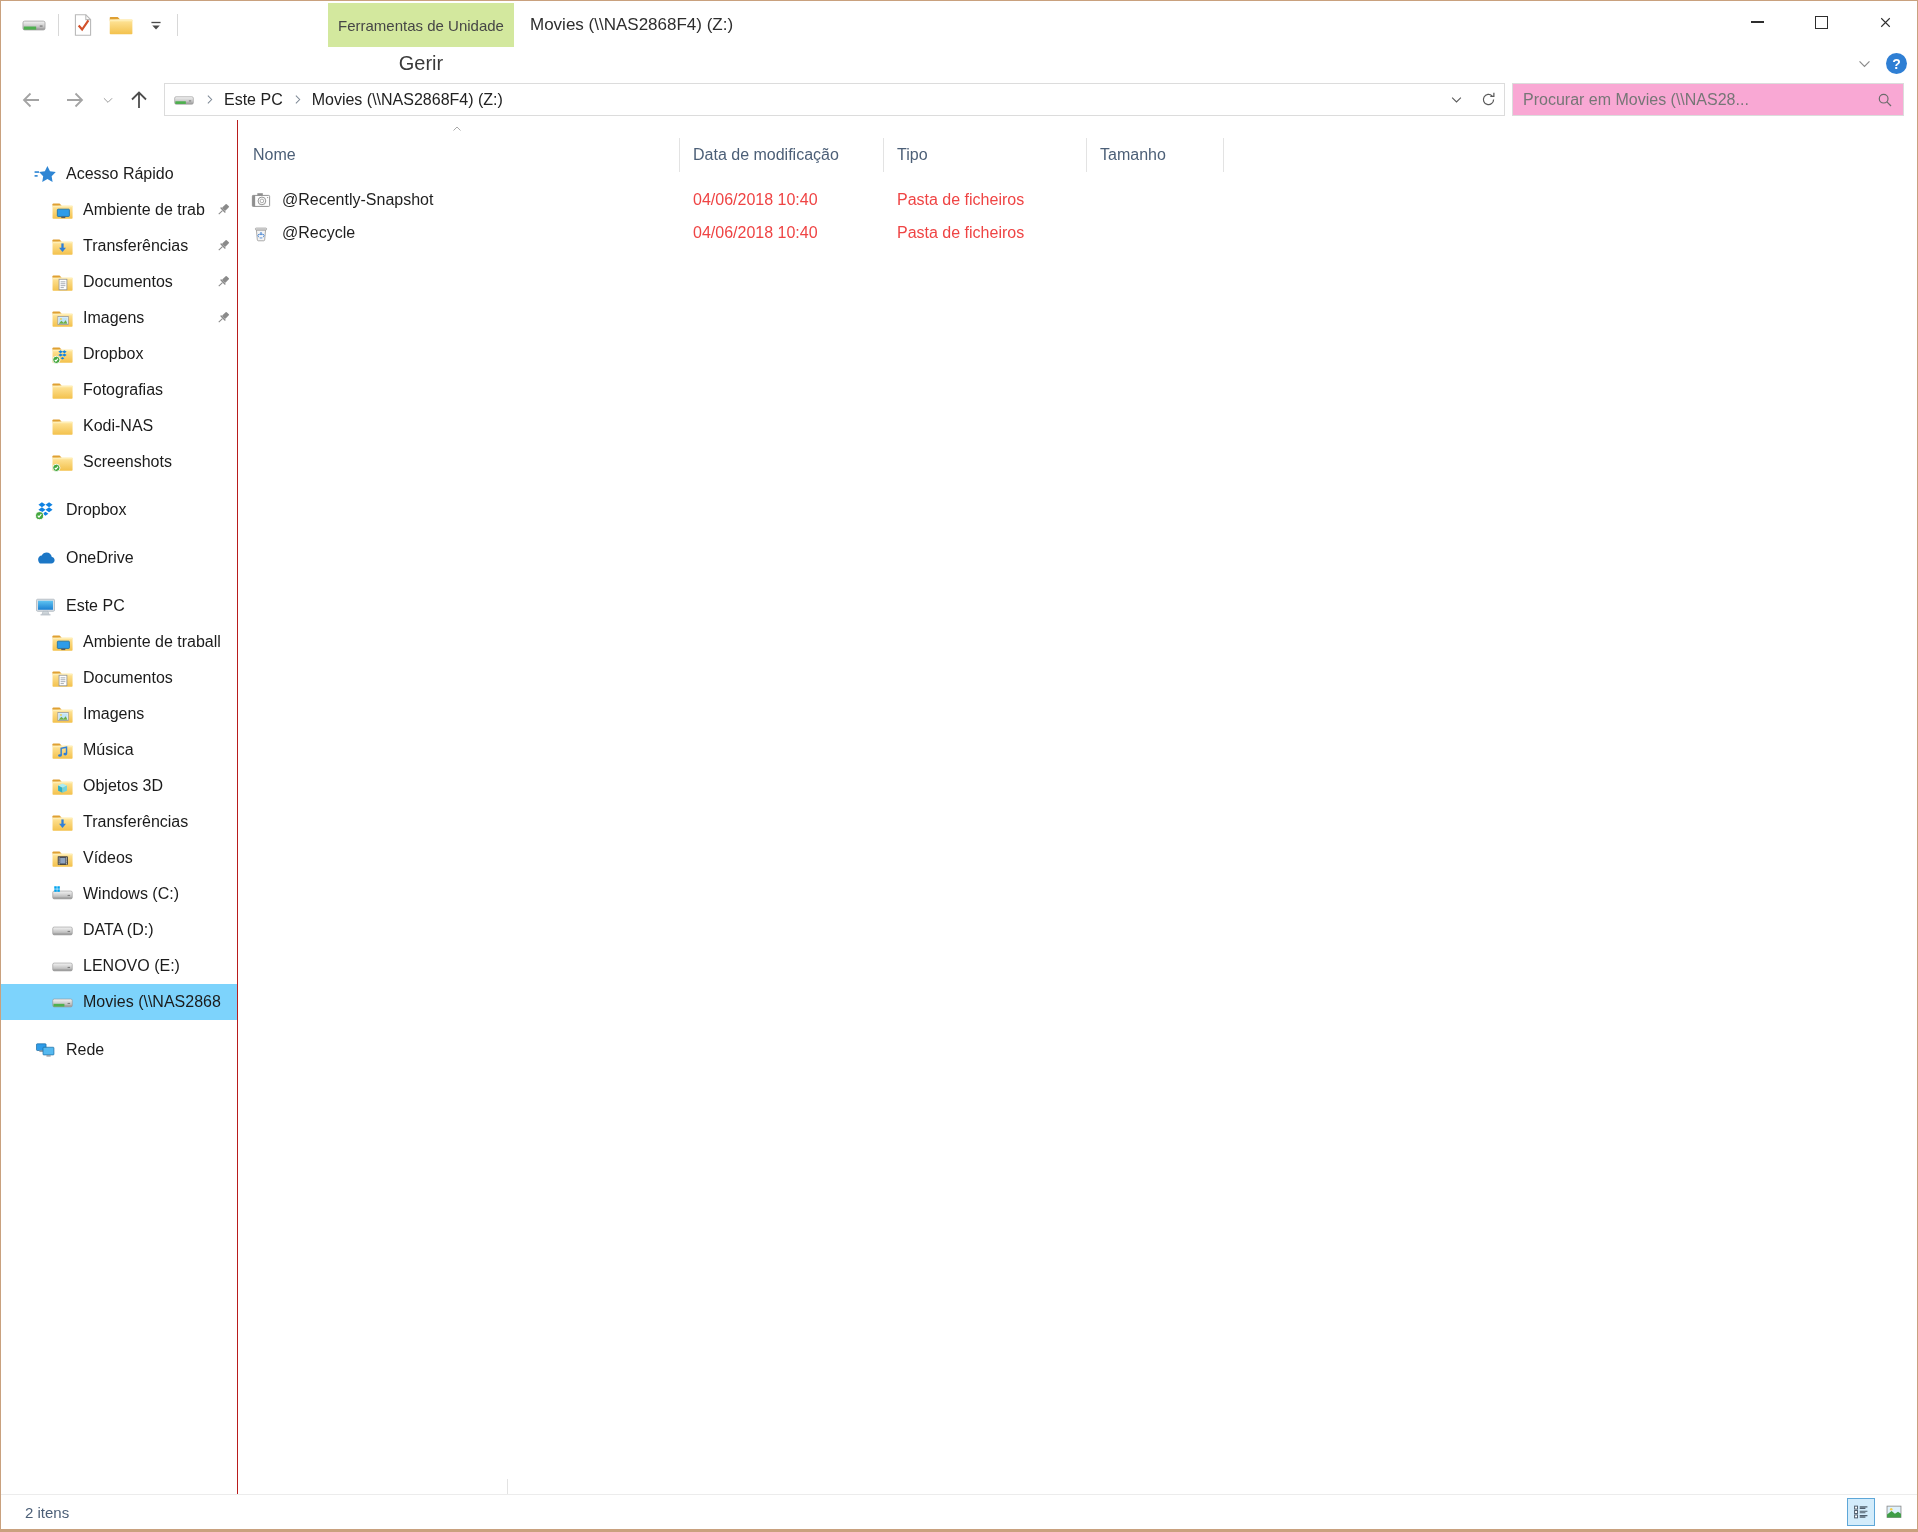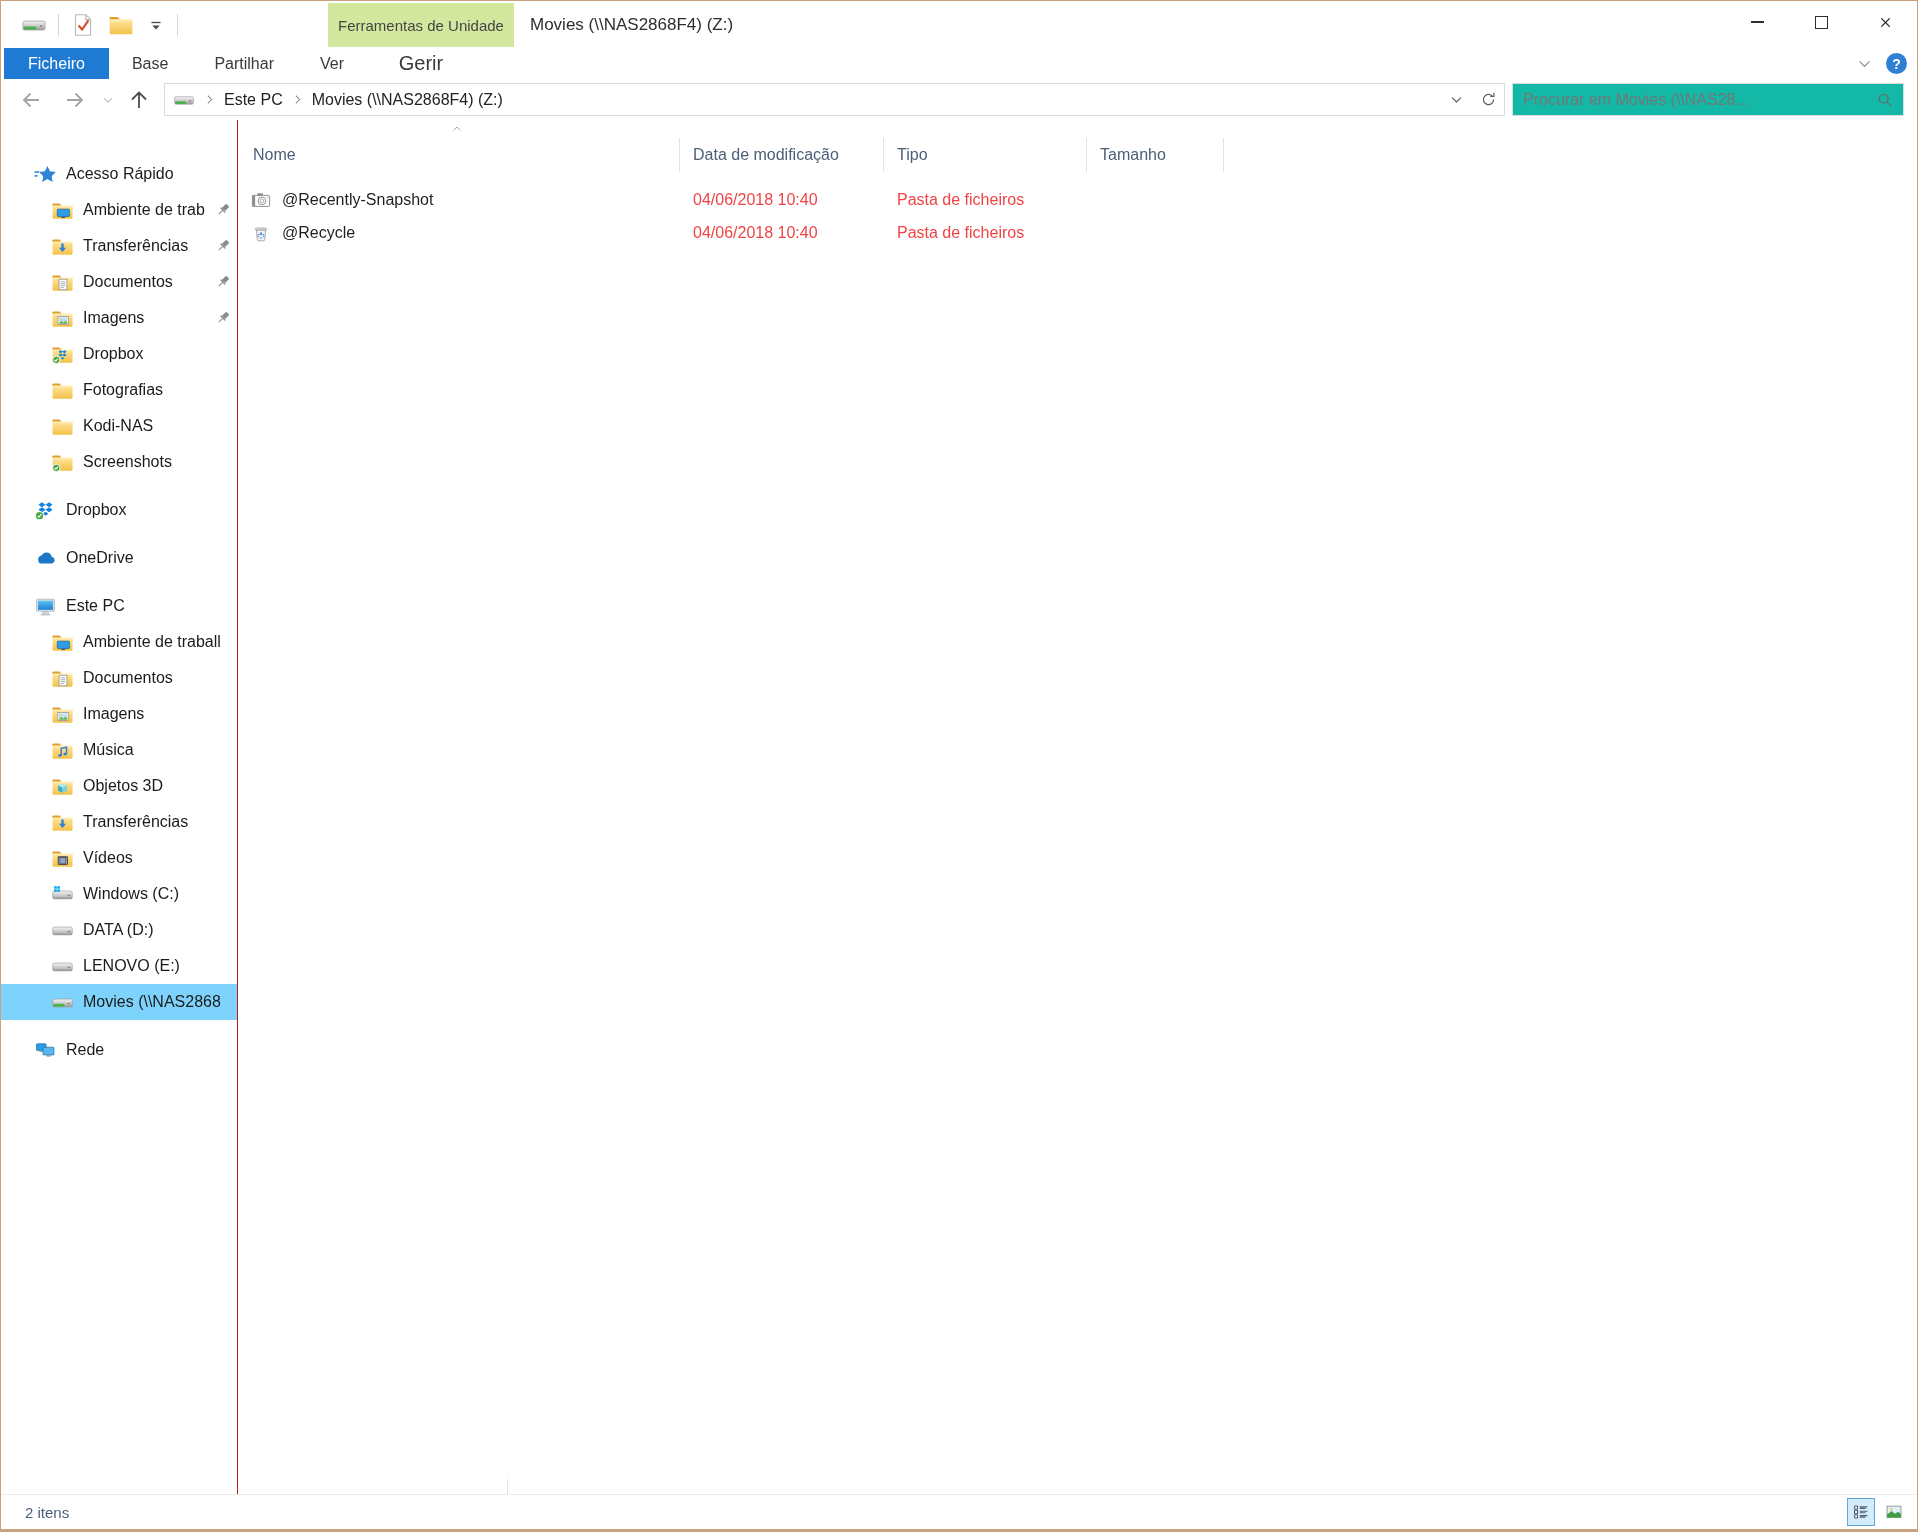"Ficheiro" div.tabrow { html: <div> <div>Ficheiro</div> <div>Base</div> <div>Partilhar</div> <div>Ver</div> </div> -> none }
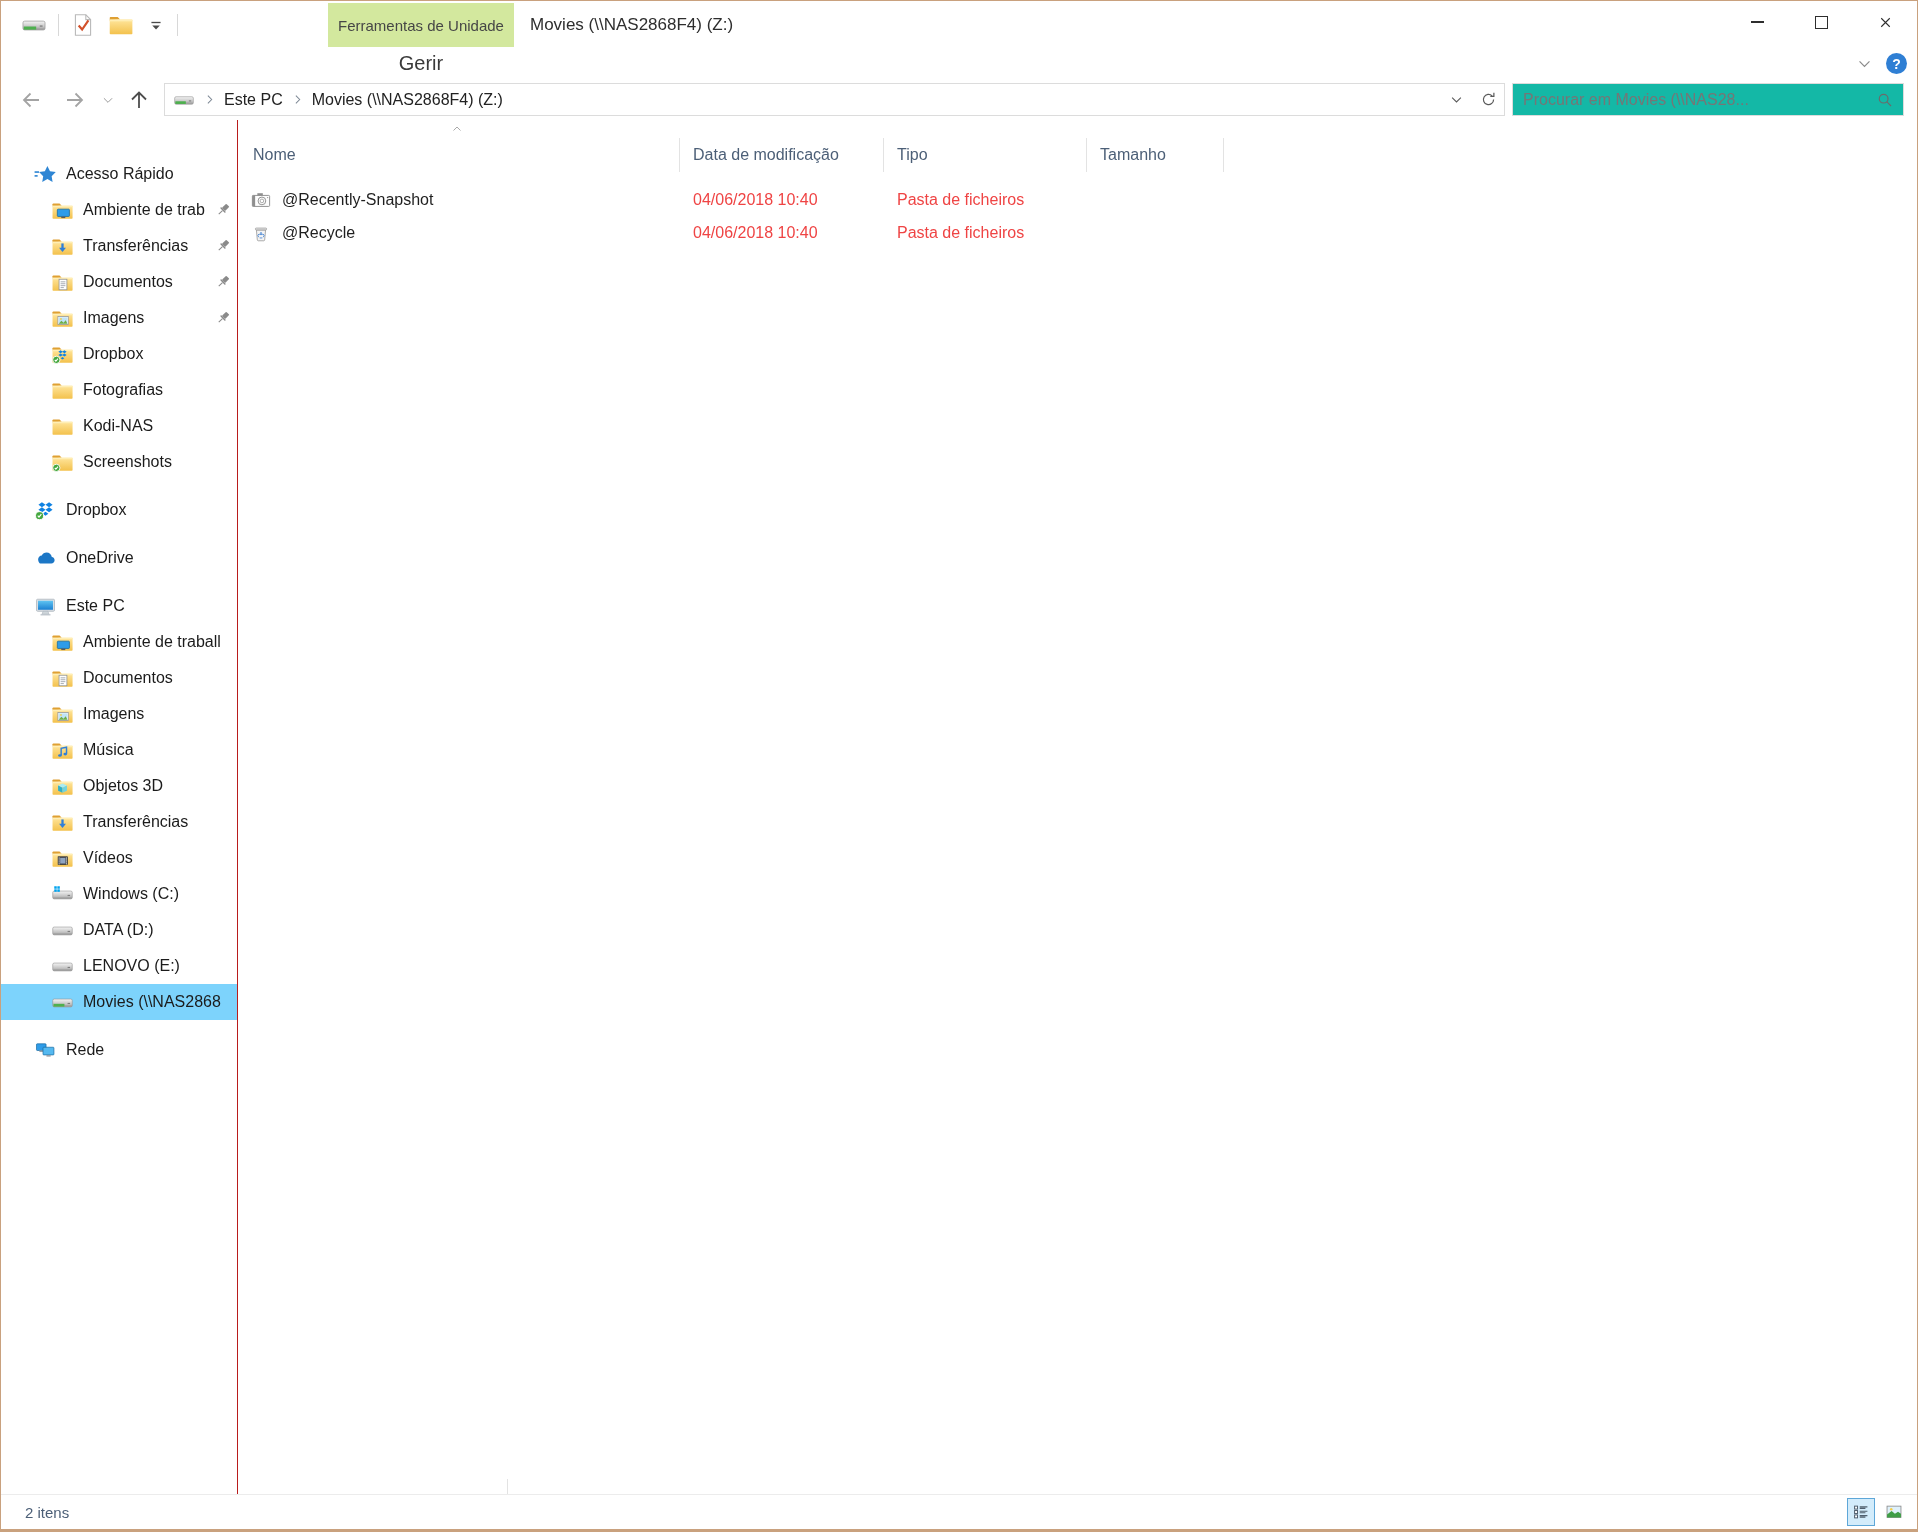"Procurar em Movies (\\NAS28..." .search { background: #14b8a6 -> #f9a8d4 }
